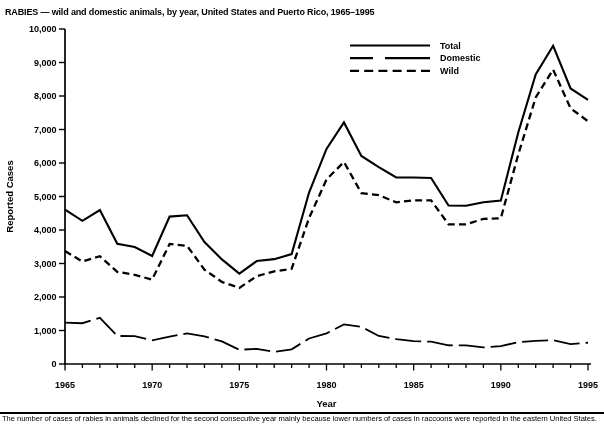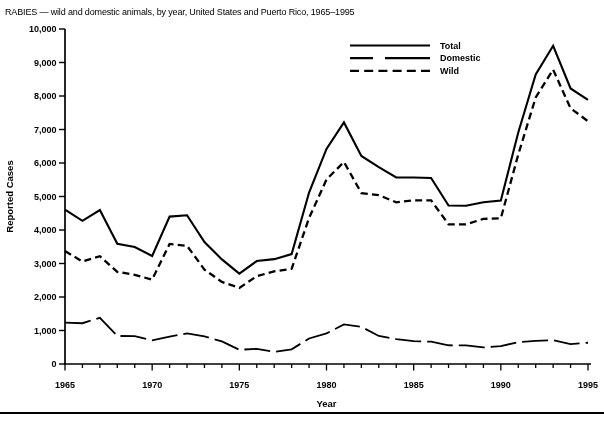"RABIES — wild and domestic" .chart-title { font-weight: normal -> bold }
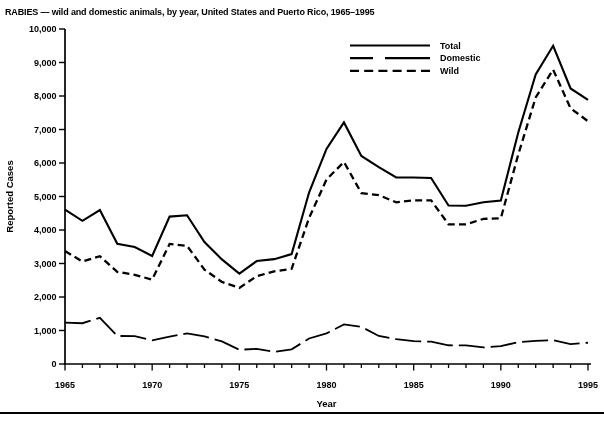"The number of cases of" div.footnote { html: none -> <div>The number of cases of rabies in animals declined for the second consecutive year mainly because lower numbers of cases in raccoons were reported in the eastern United States.</div> }
